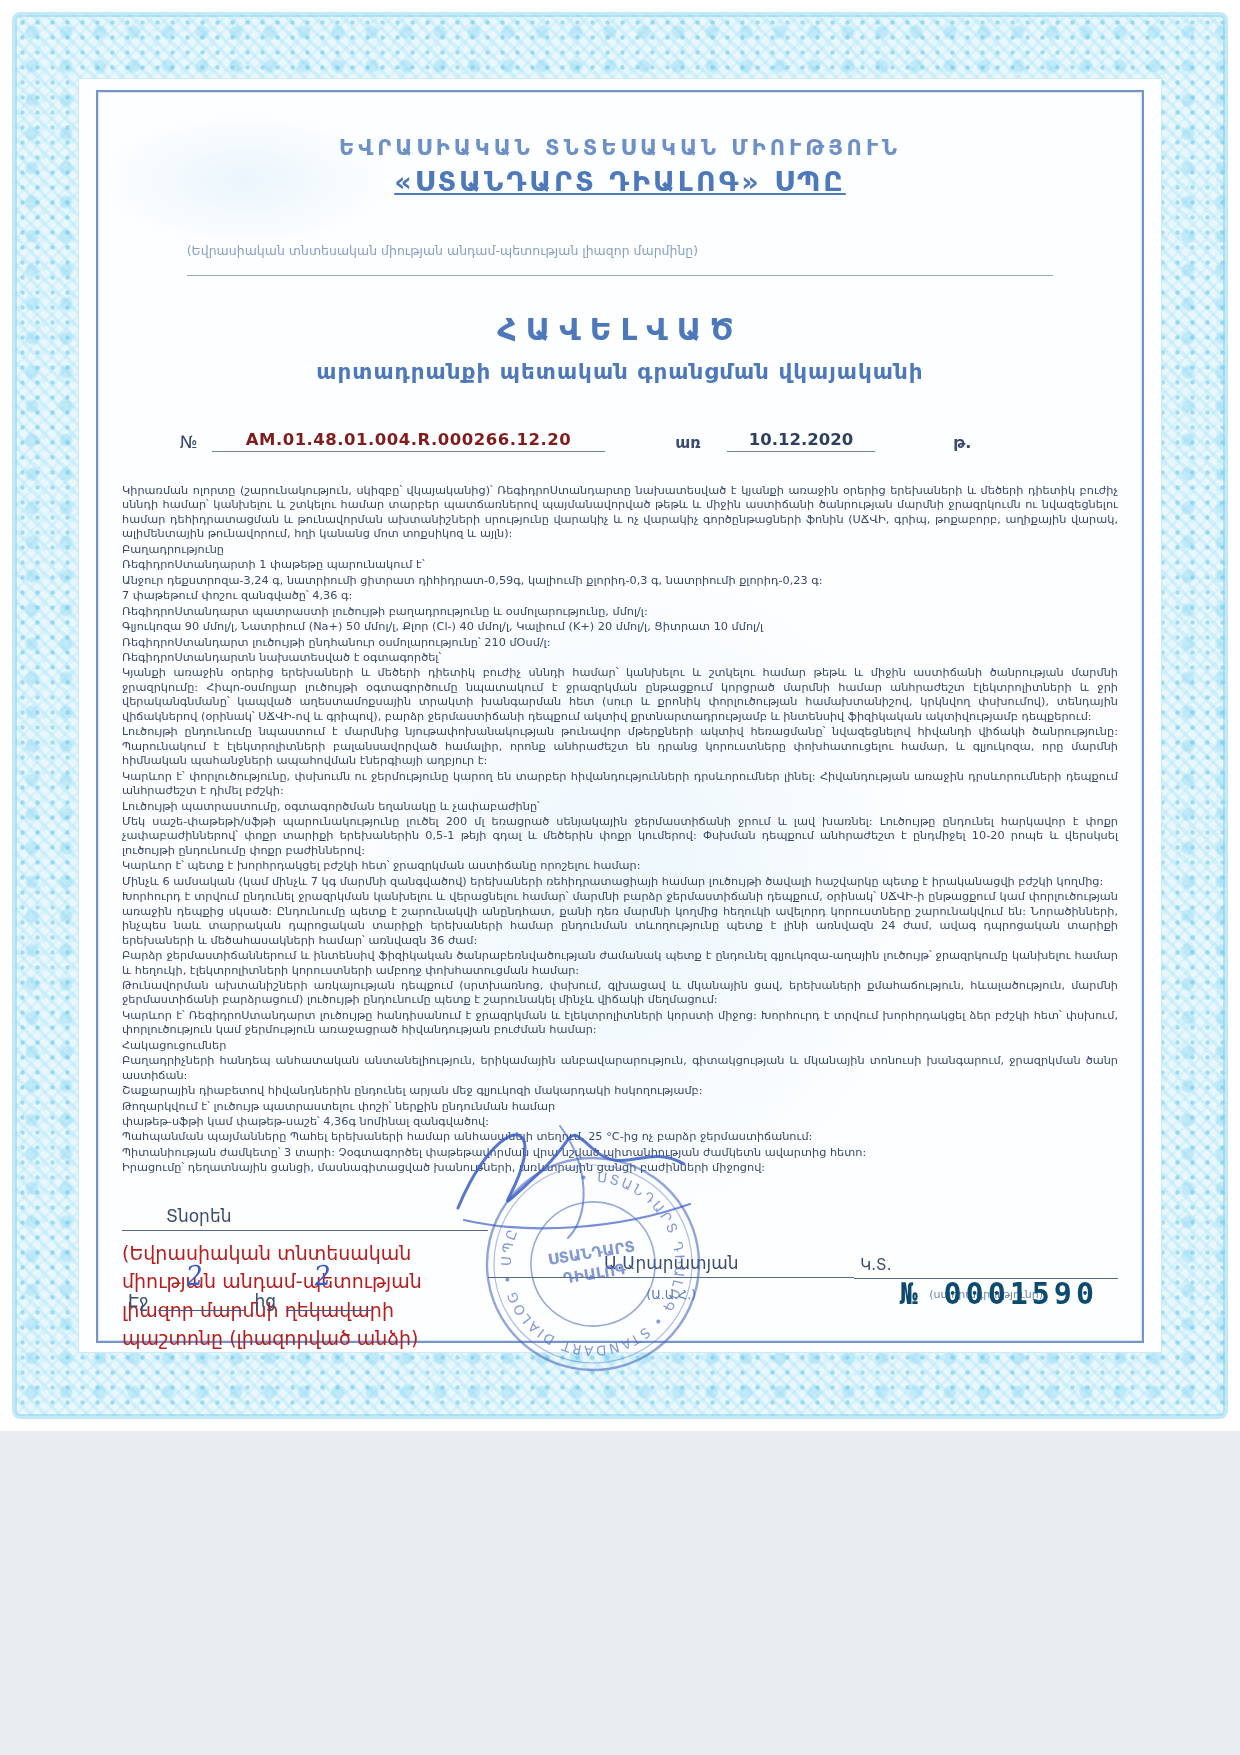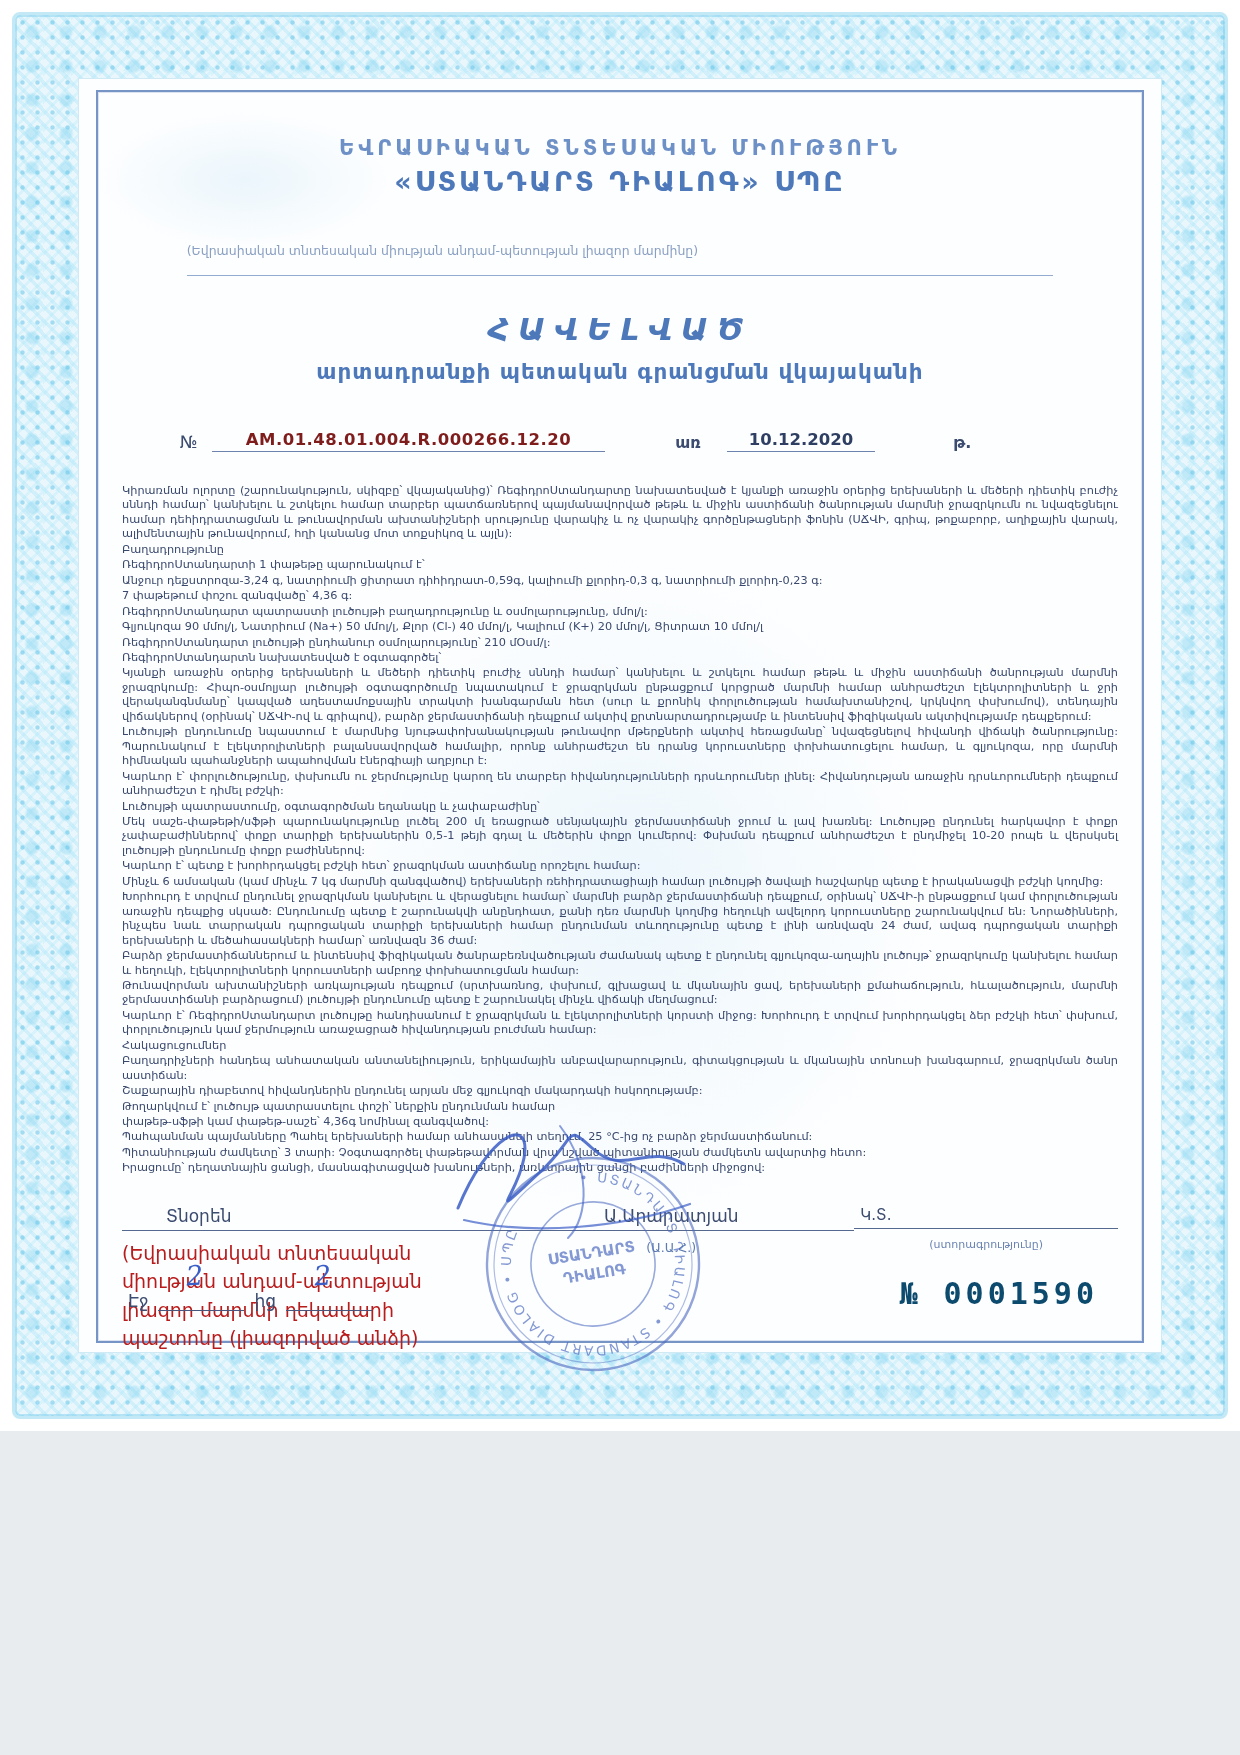"«ՍՏԱՆԴԱՐՏ ԴԻԱԼՈԳ» ՍՊԸ" .org-line2 { text-decoration: none -> underline }
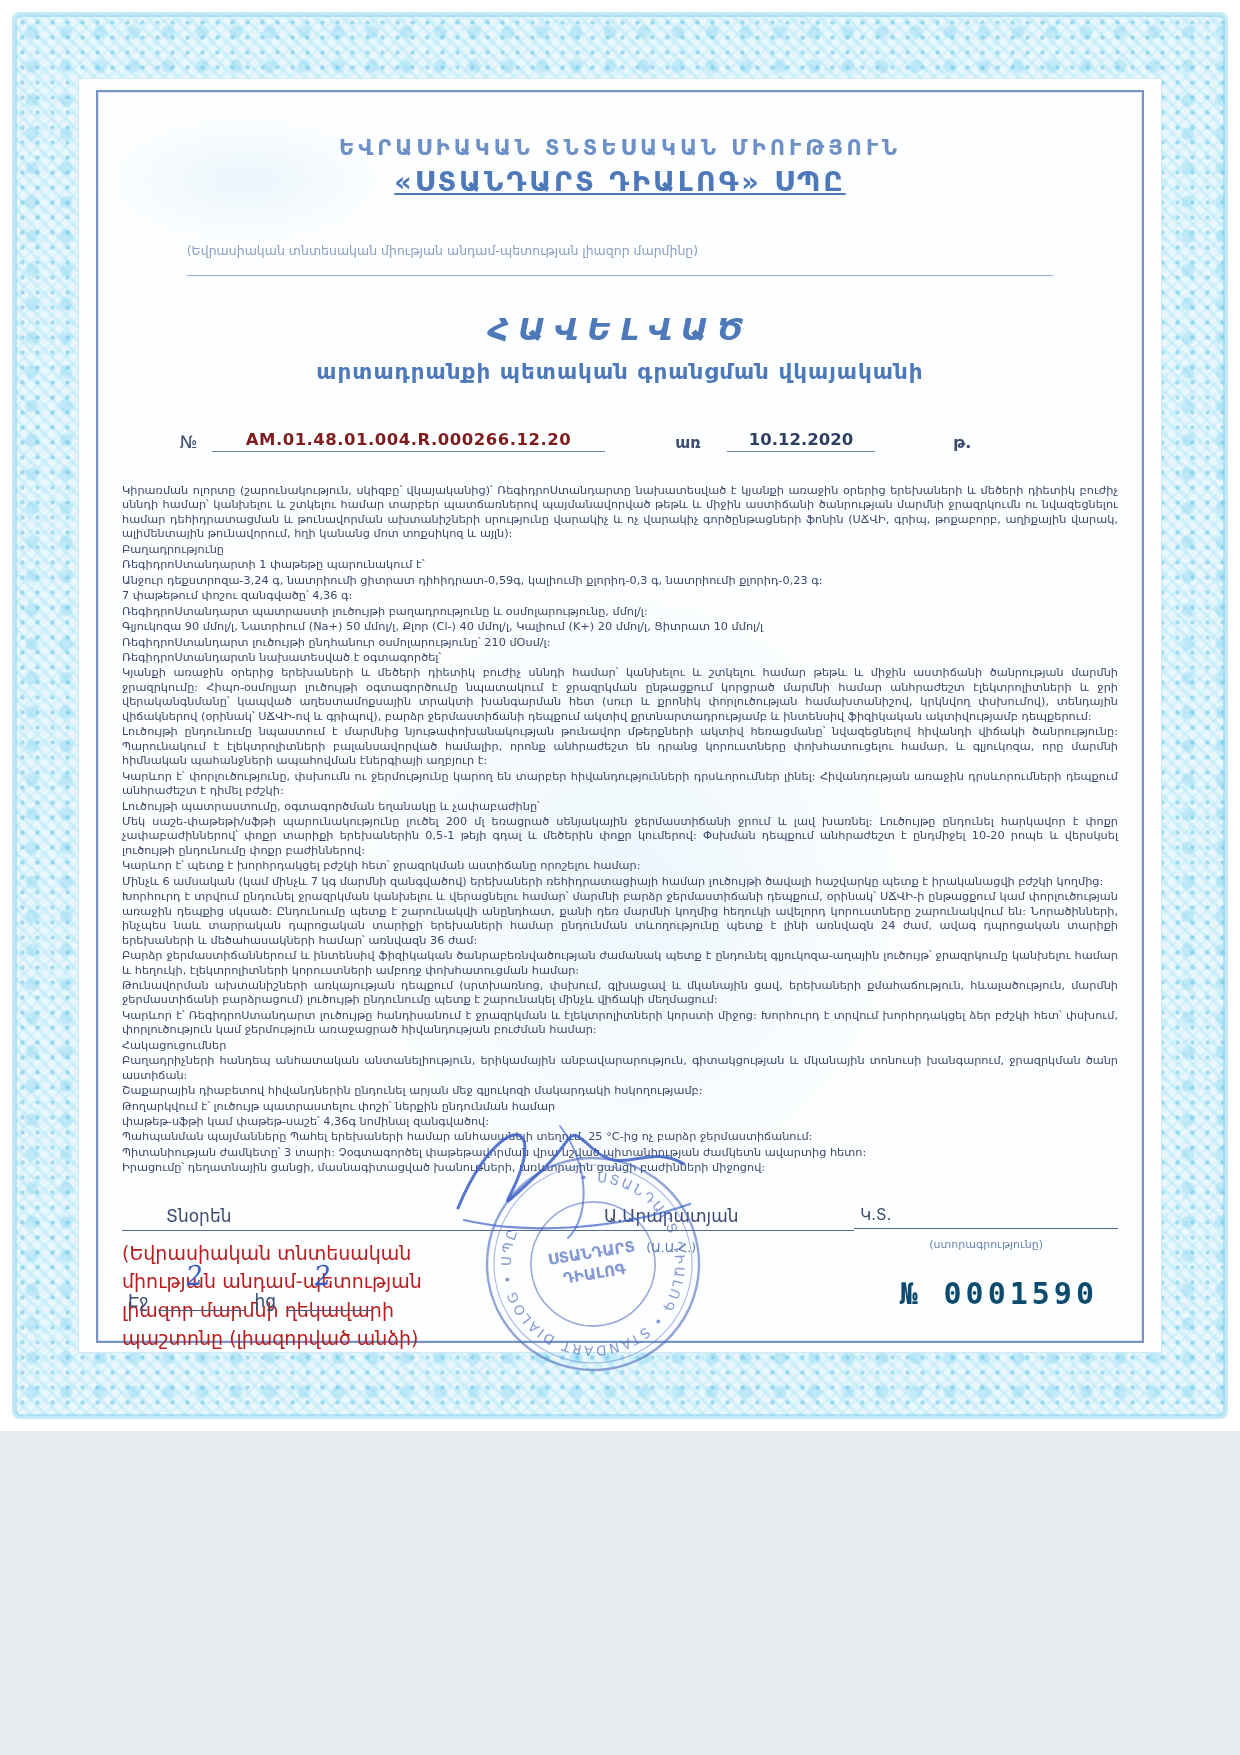"ՀԱՎԵԼՎԱԾ" .doc-title { font-style: italic -> none }
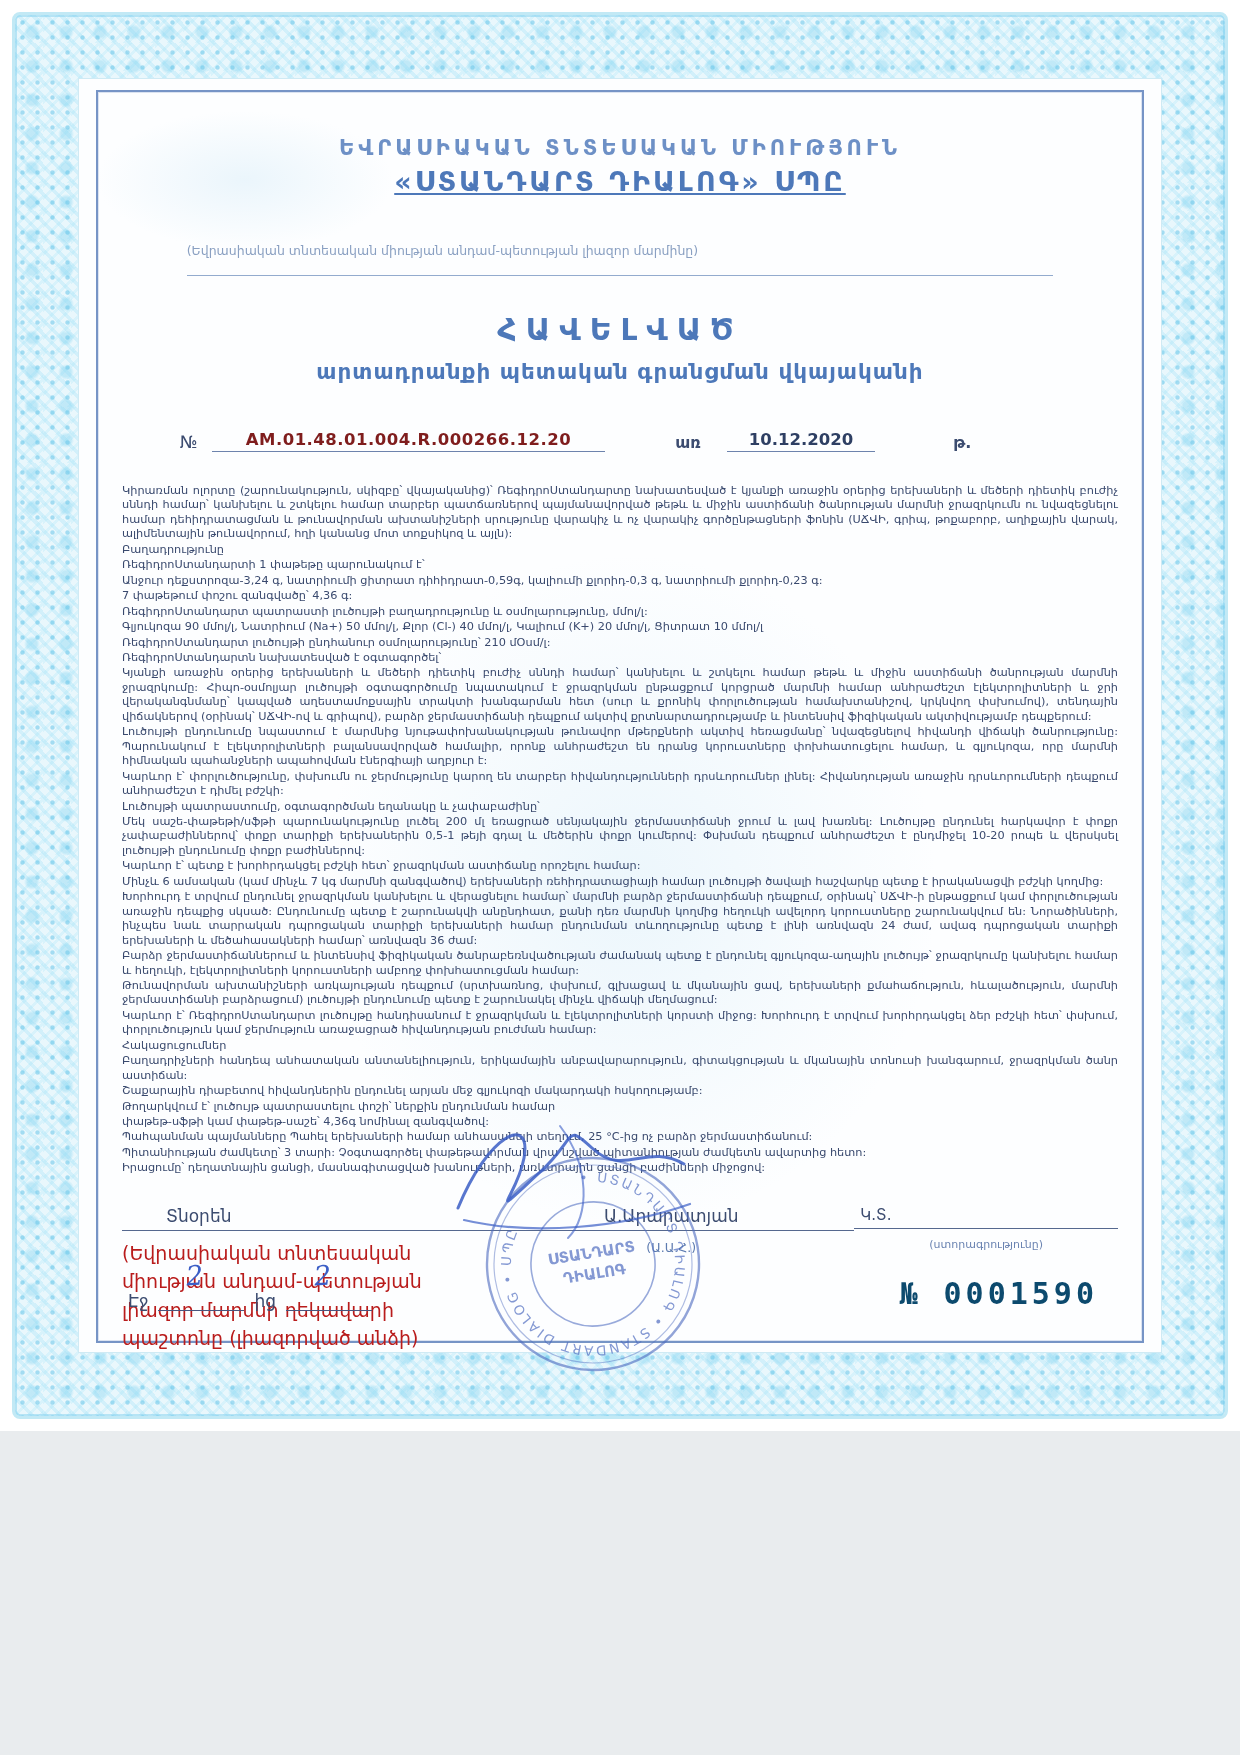"Տնօրեն" .sig-row { align-items: flex-start -> center }
